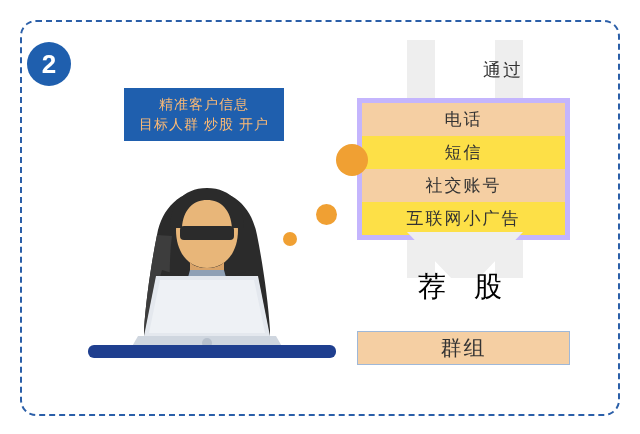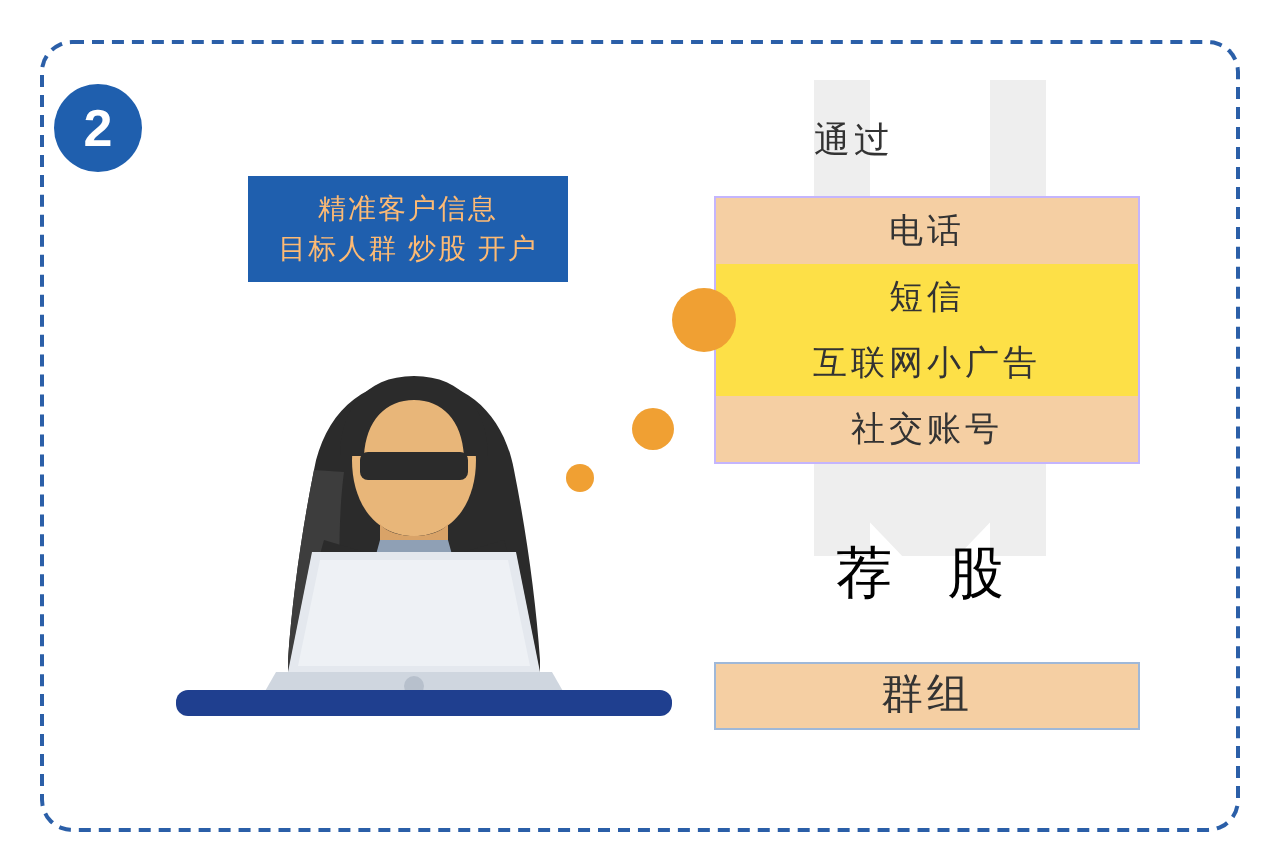"通过" .tongguo { text-align: left -> right }
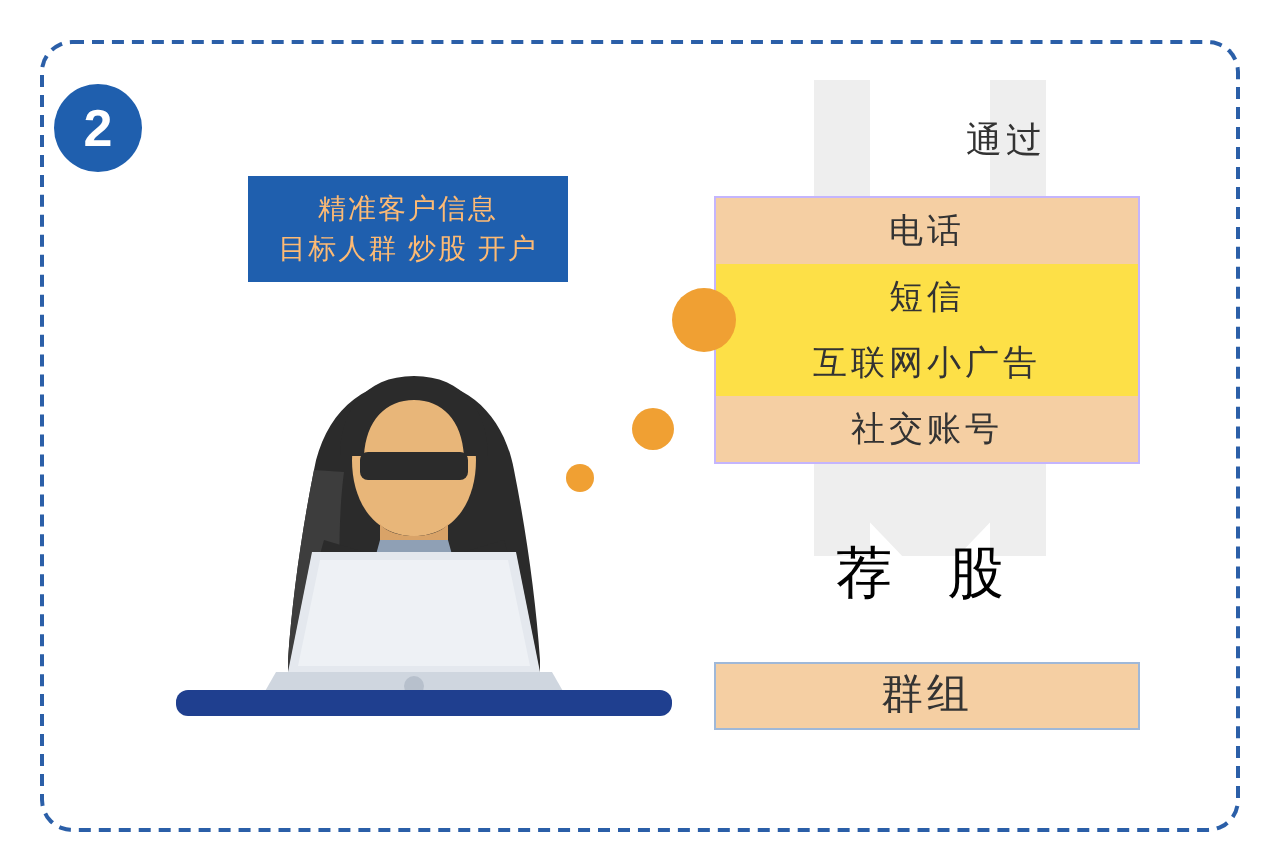"电话" .channel-box { border: 1px solid #c4b5fd -> 5px solid #c4b5fd }
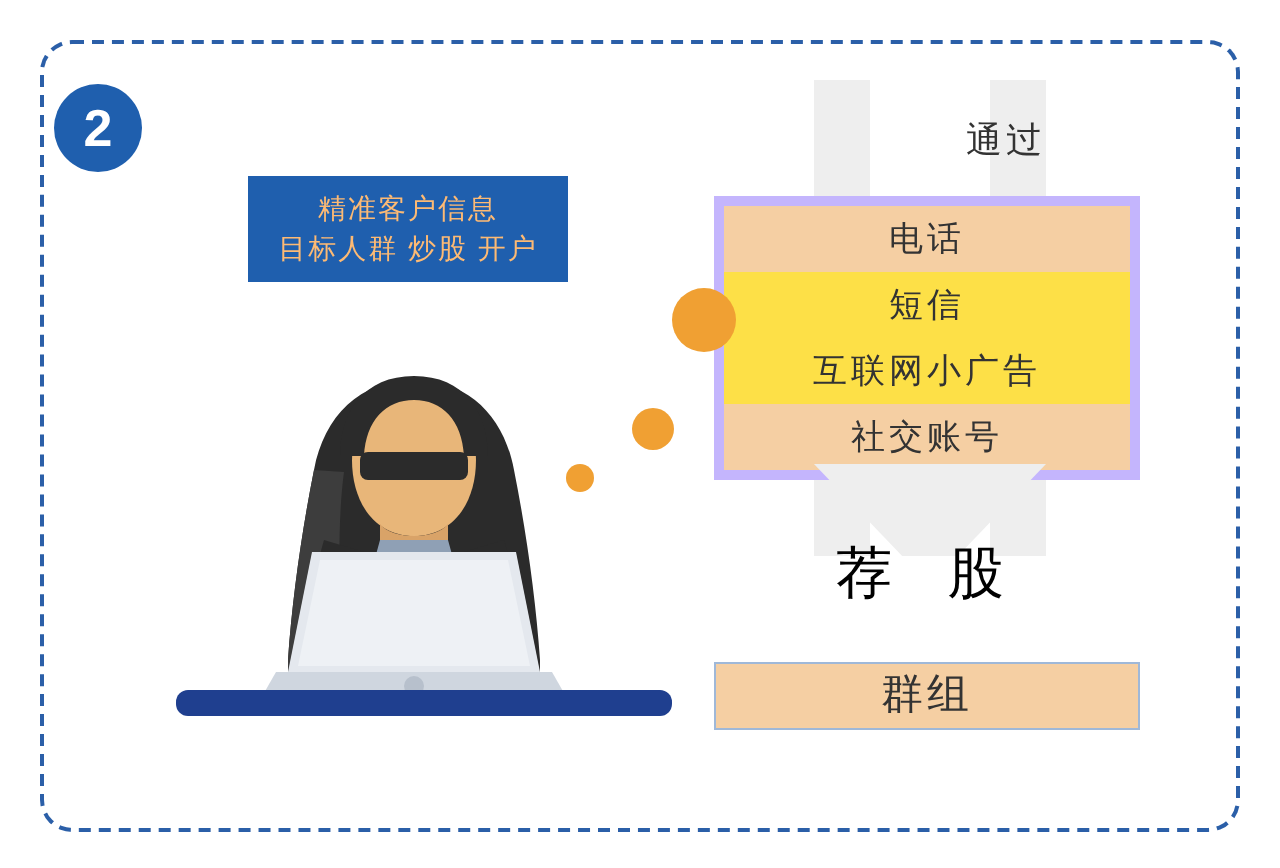"互联网小广告" div.channel-row { order: before "社交账号" -> after "社交账号" }
